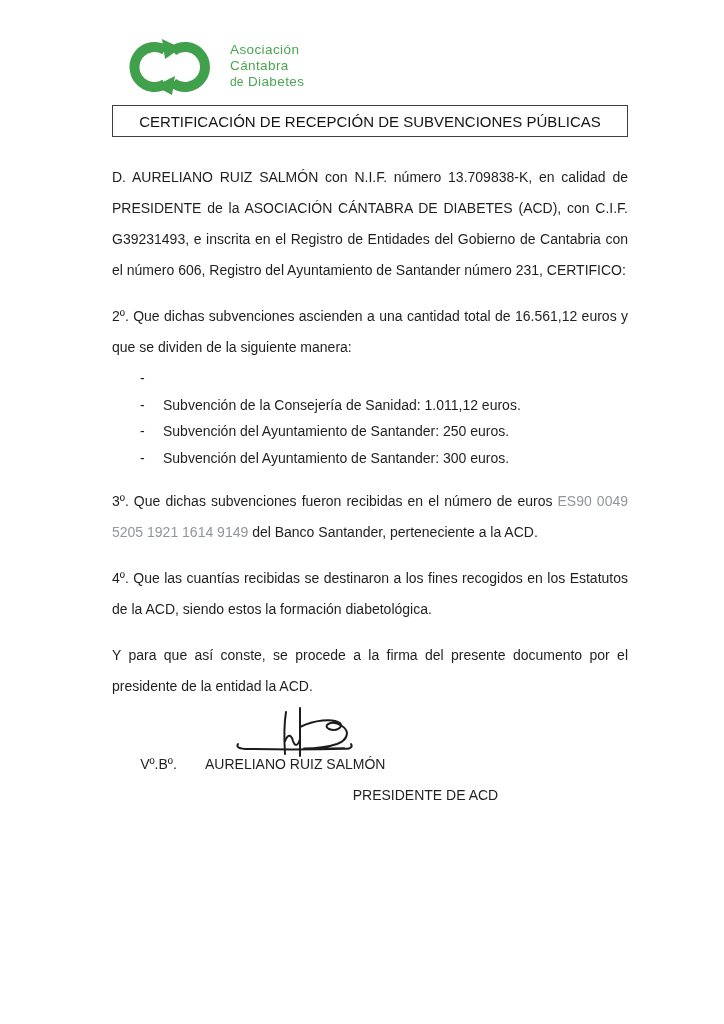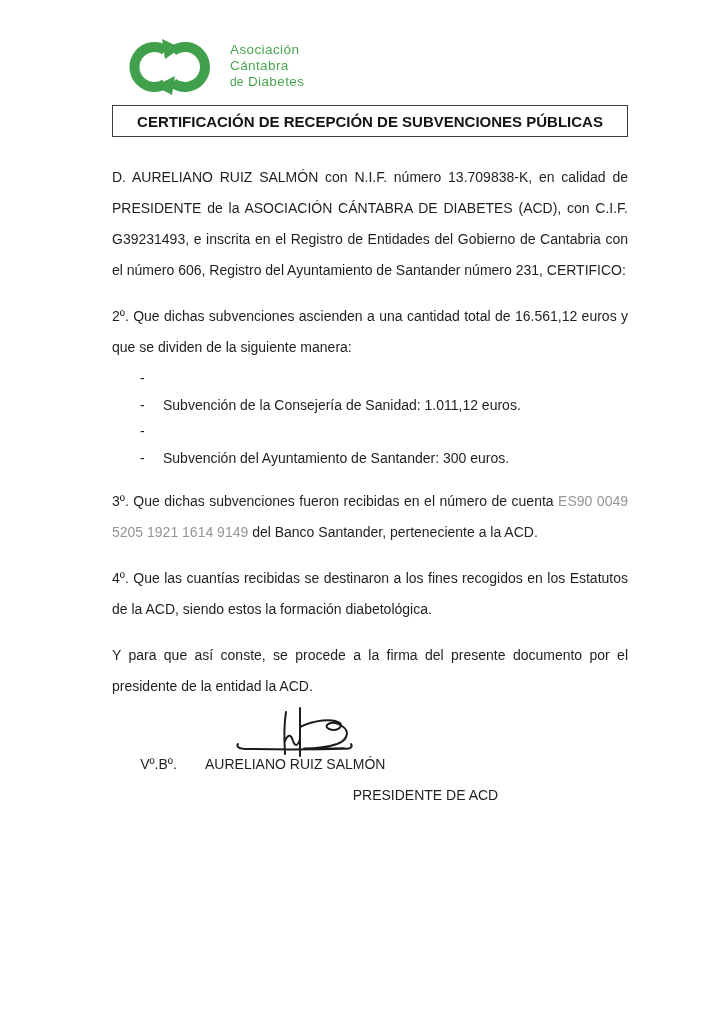"CERTIFICACIÓN DE RECEPCIÓN DE" .title-box { font-weight: bold -> normal }
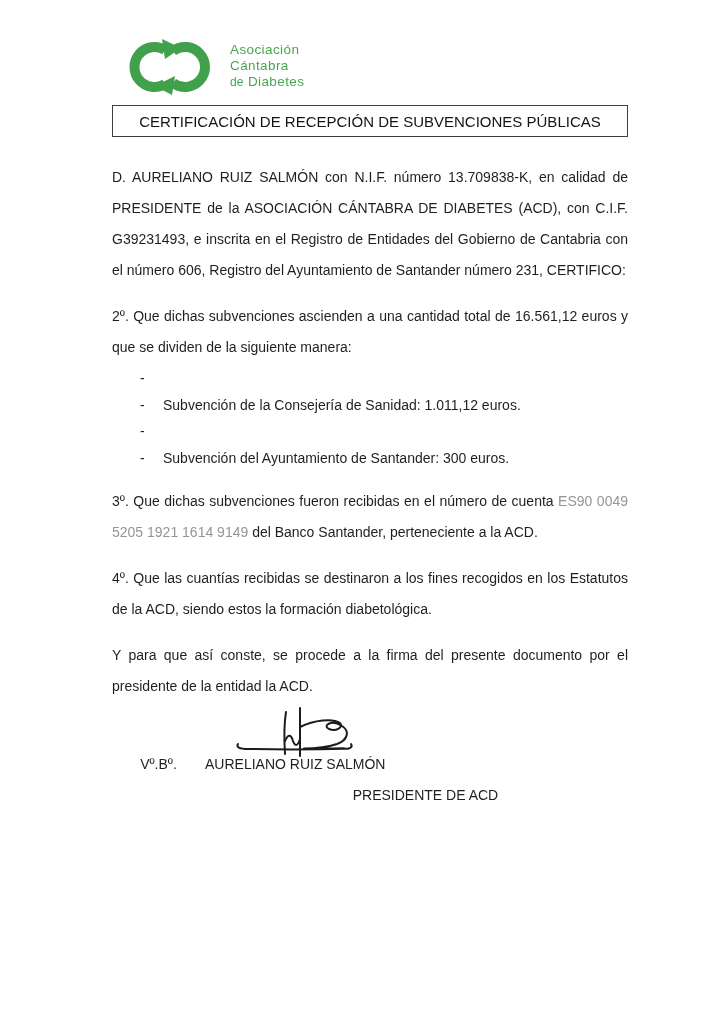"Subvención del Ayuntamiento de Santander: 250" span { html: none -> <span>Subvención del Ayuntamiento de Santander: 250 euros.</span> }
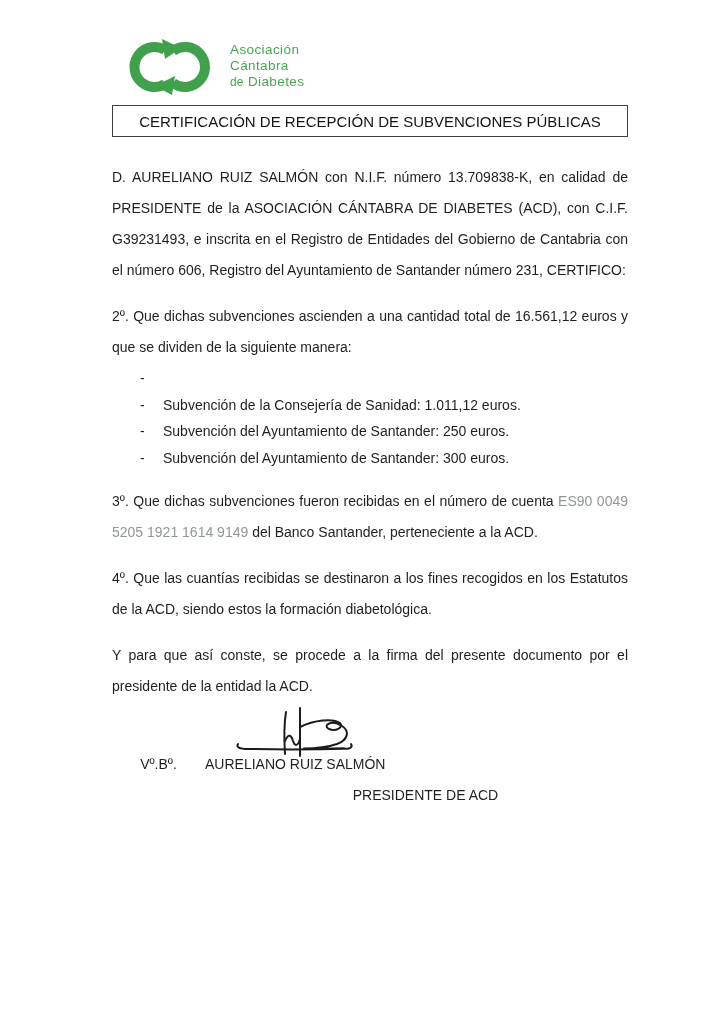"3º. Que dichas subvenciones fueron" span { text: cuenta -> euros }
